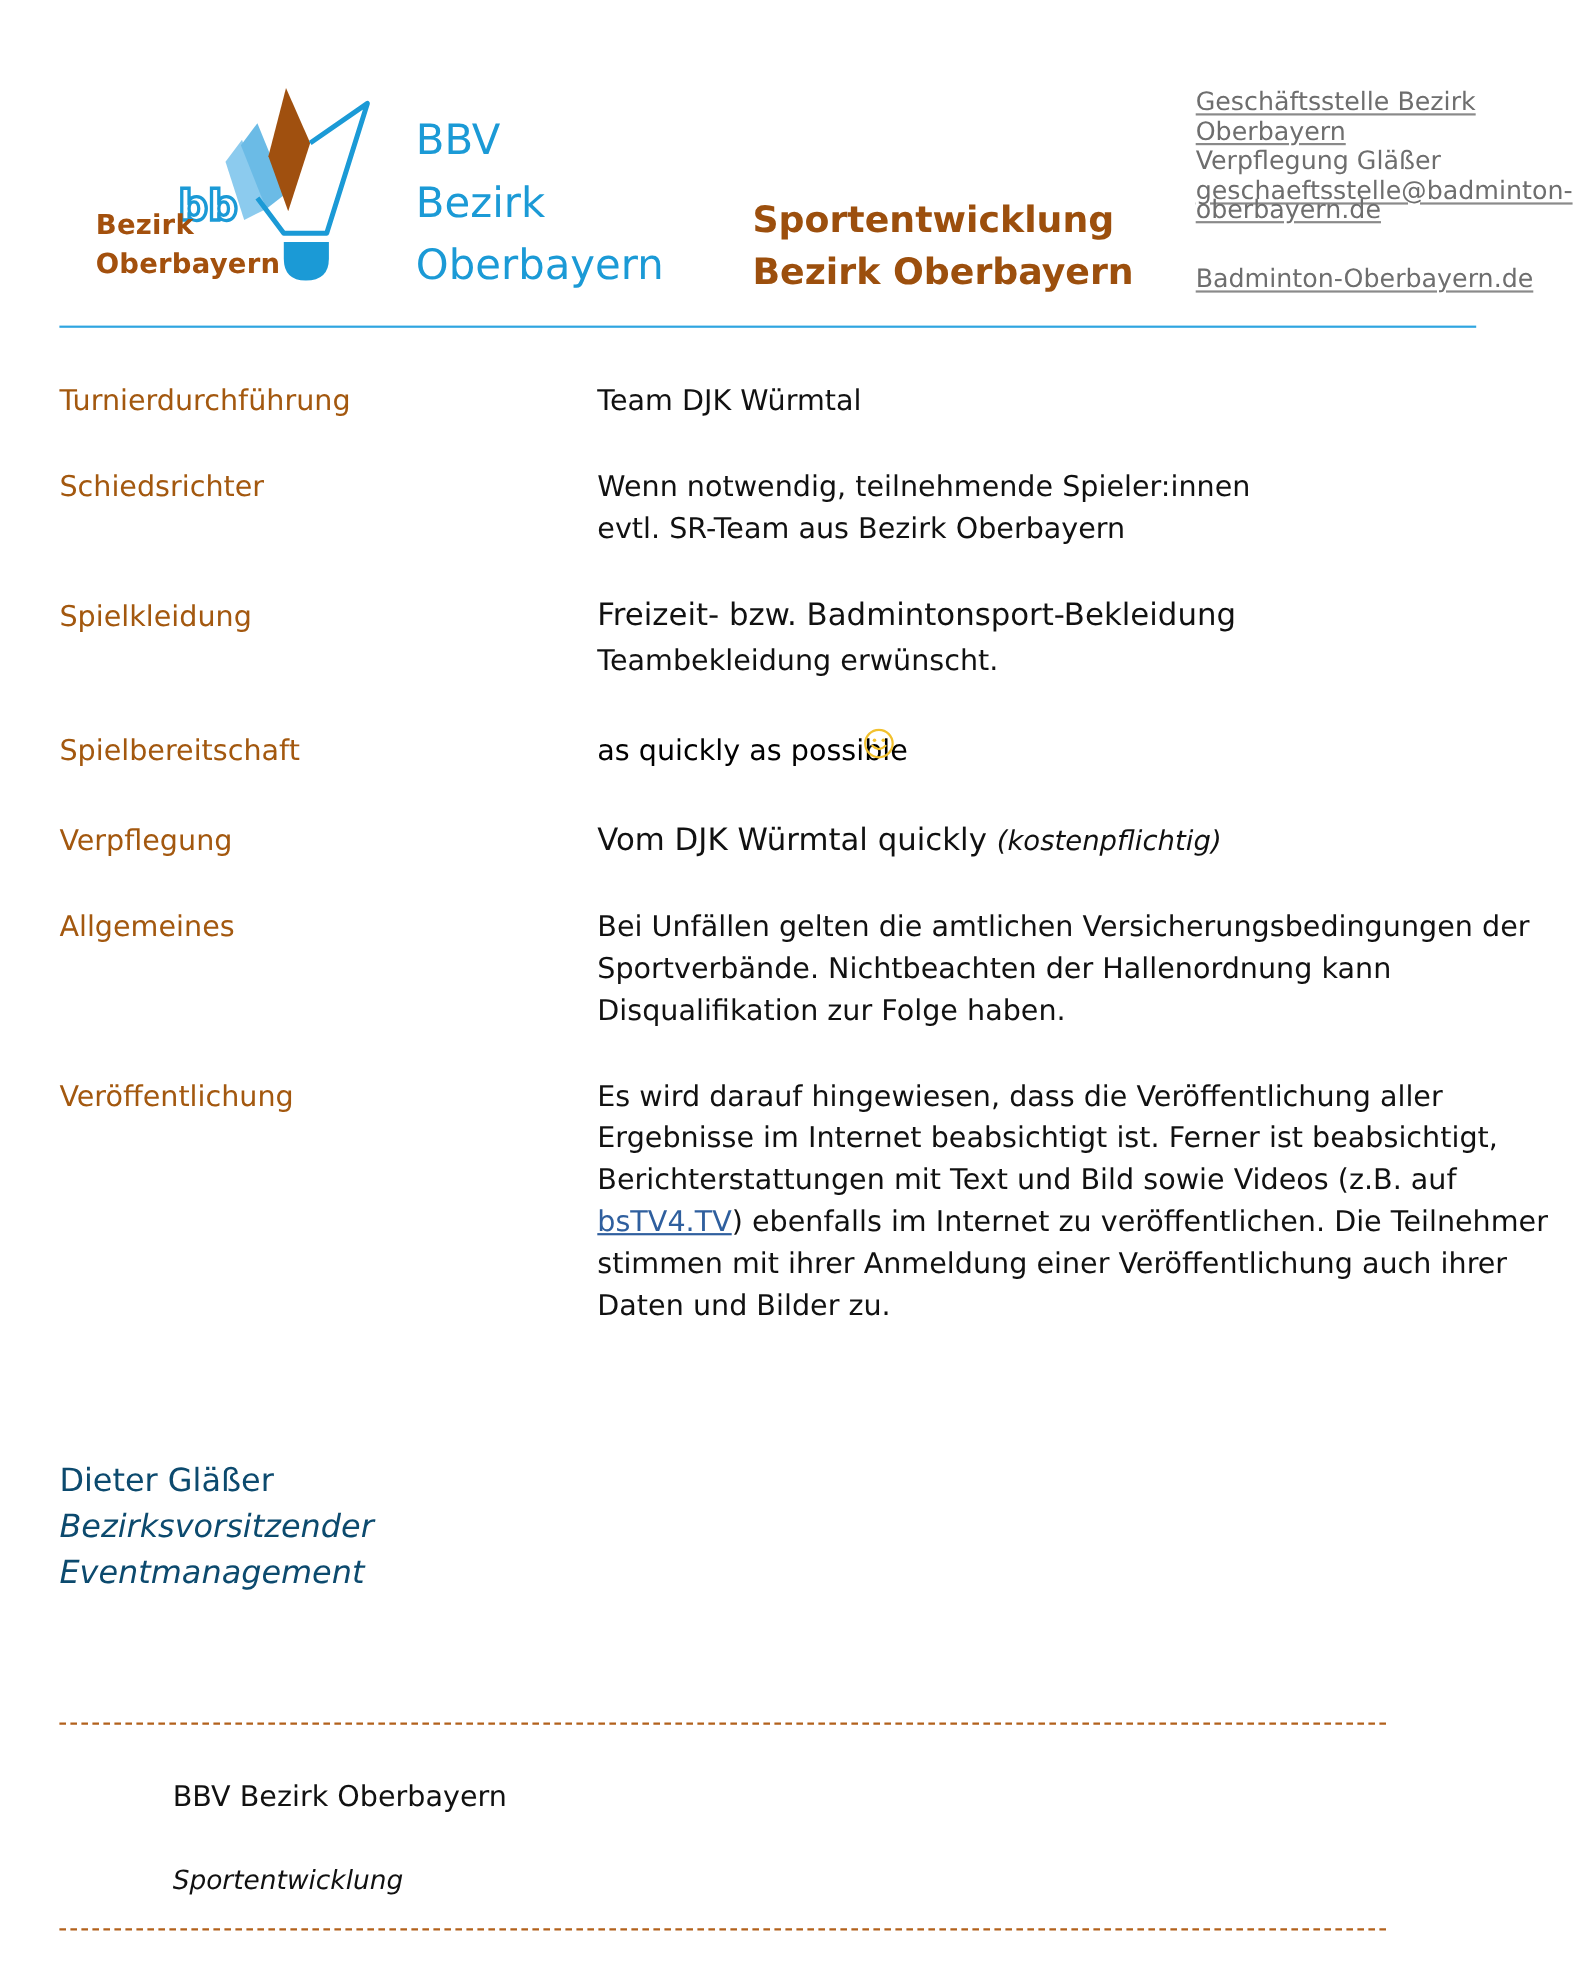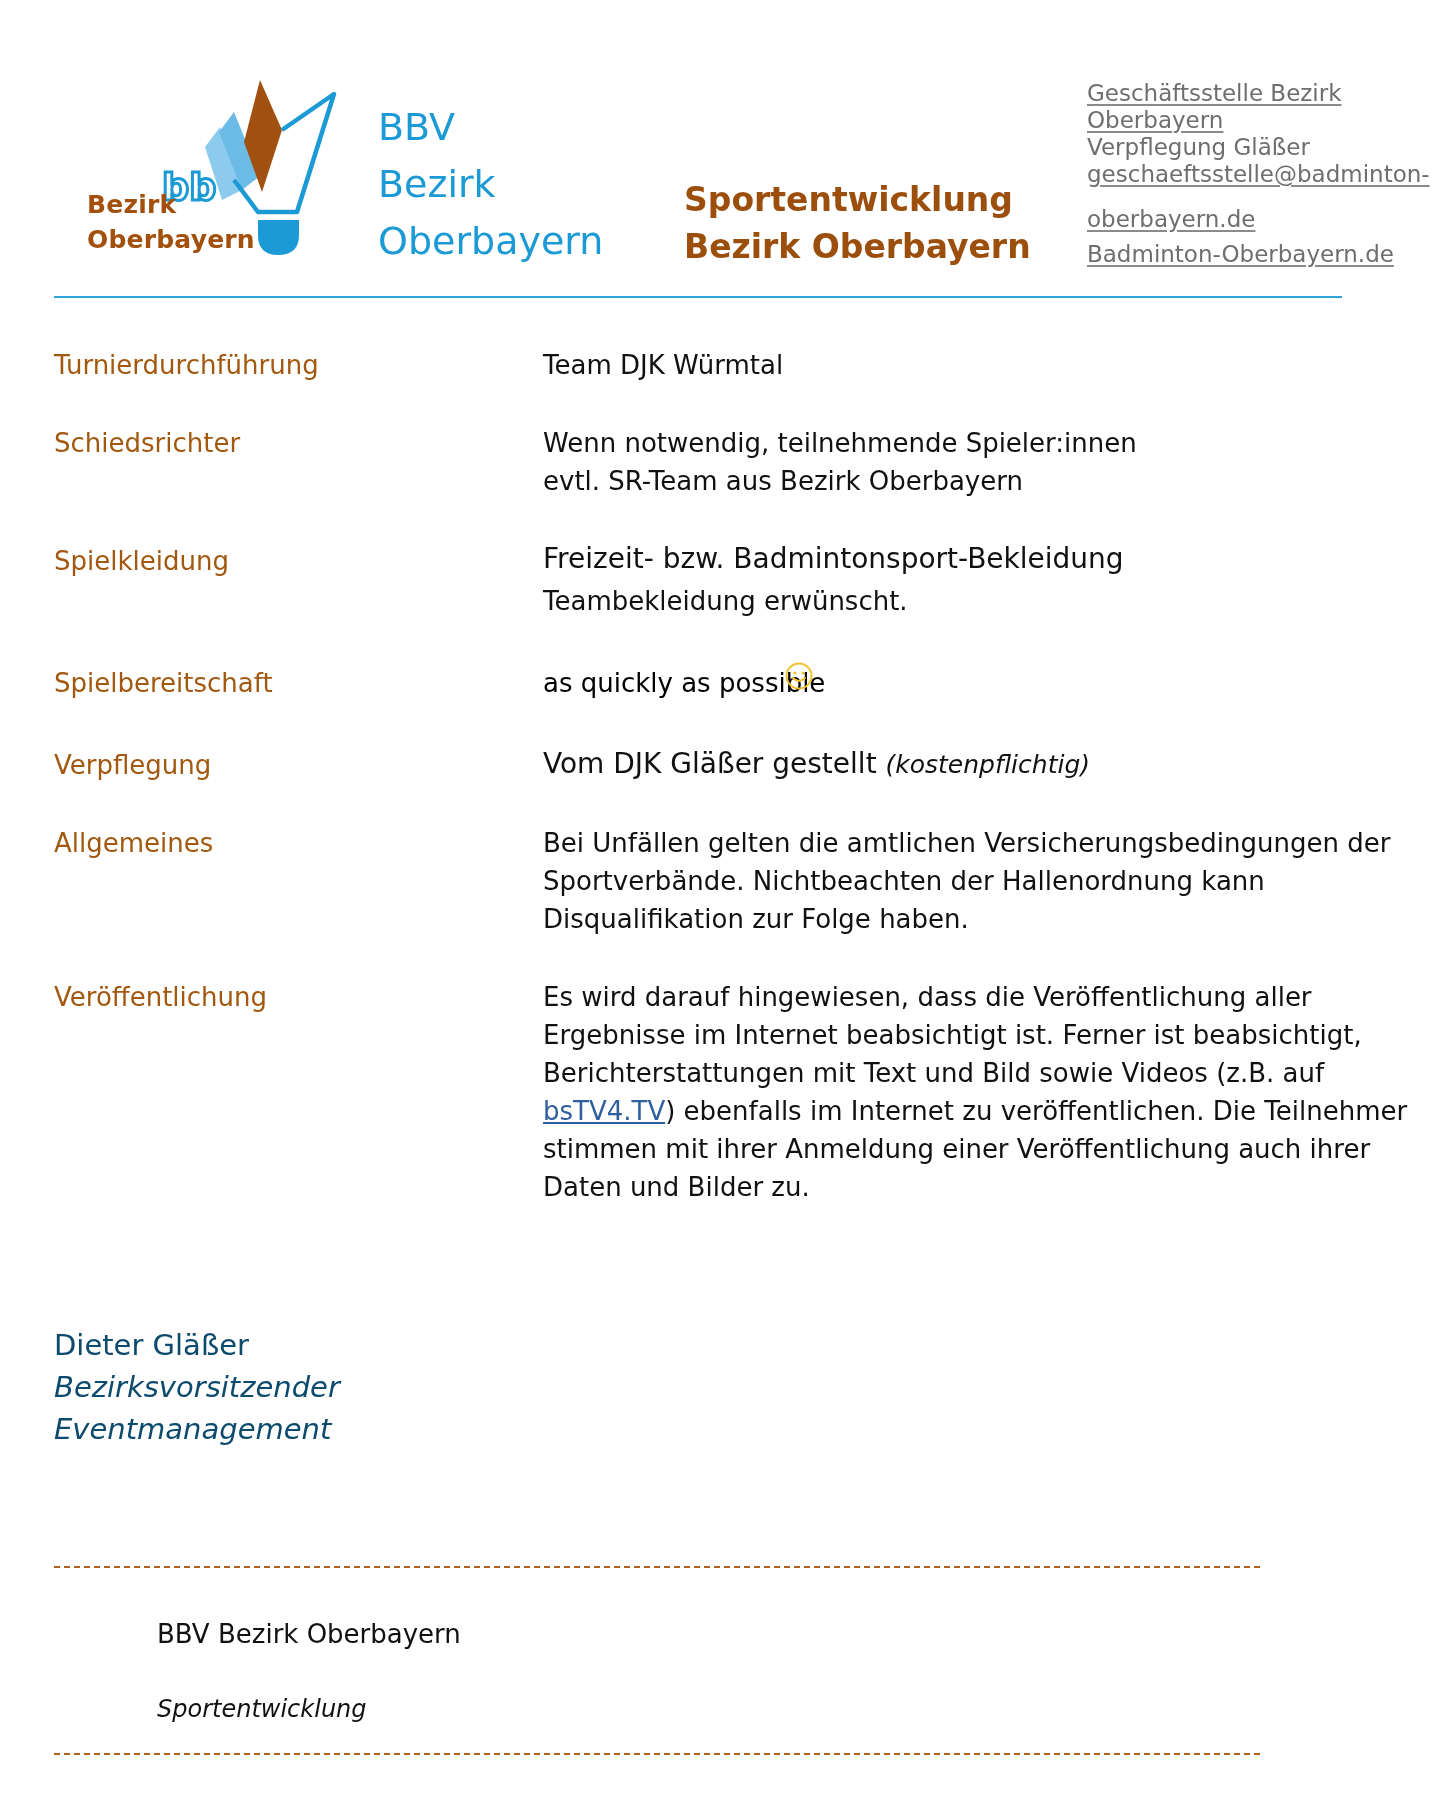"oberbayern.de" div.contact { top: 208px -> 180px }
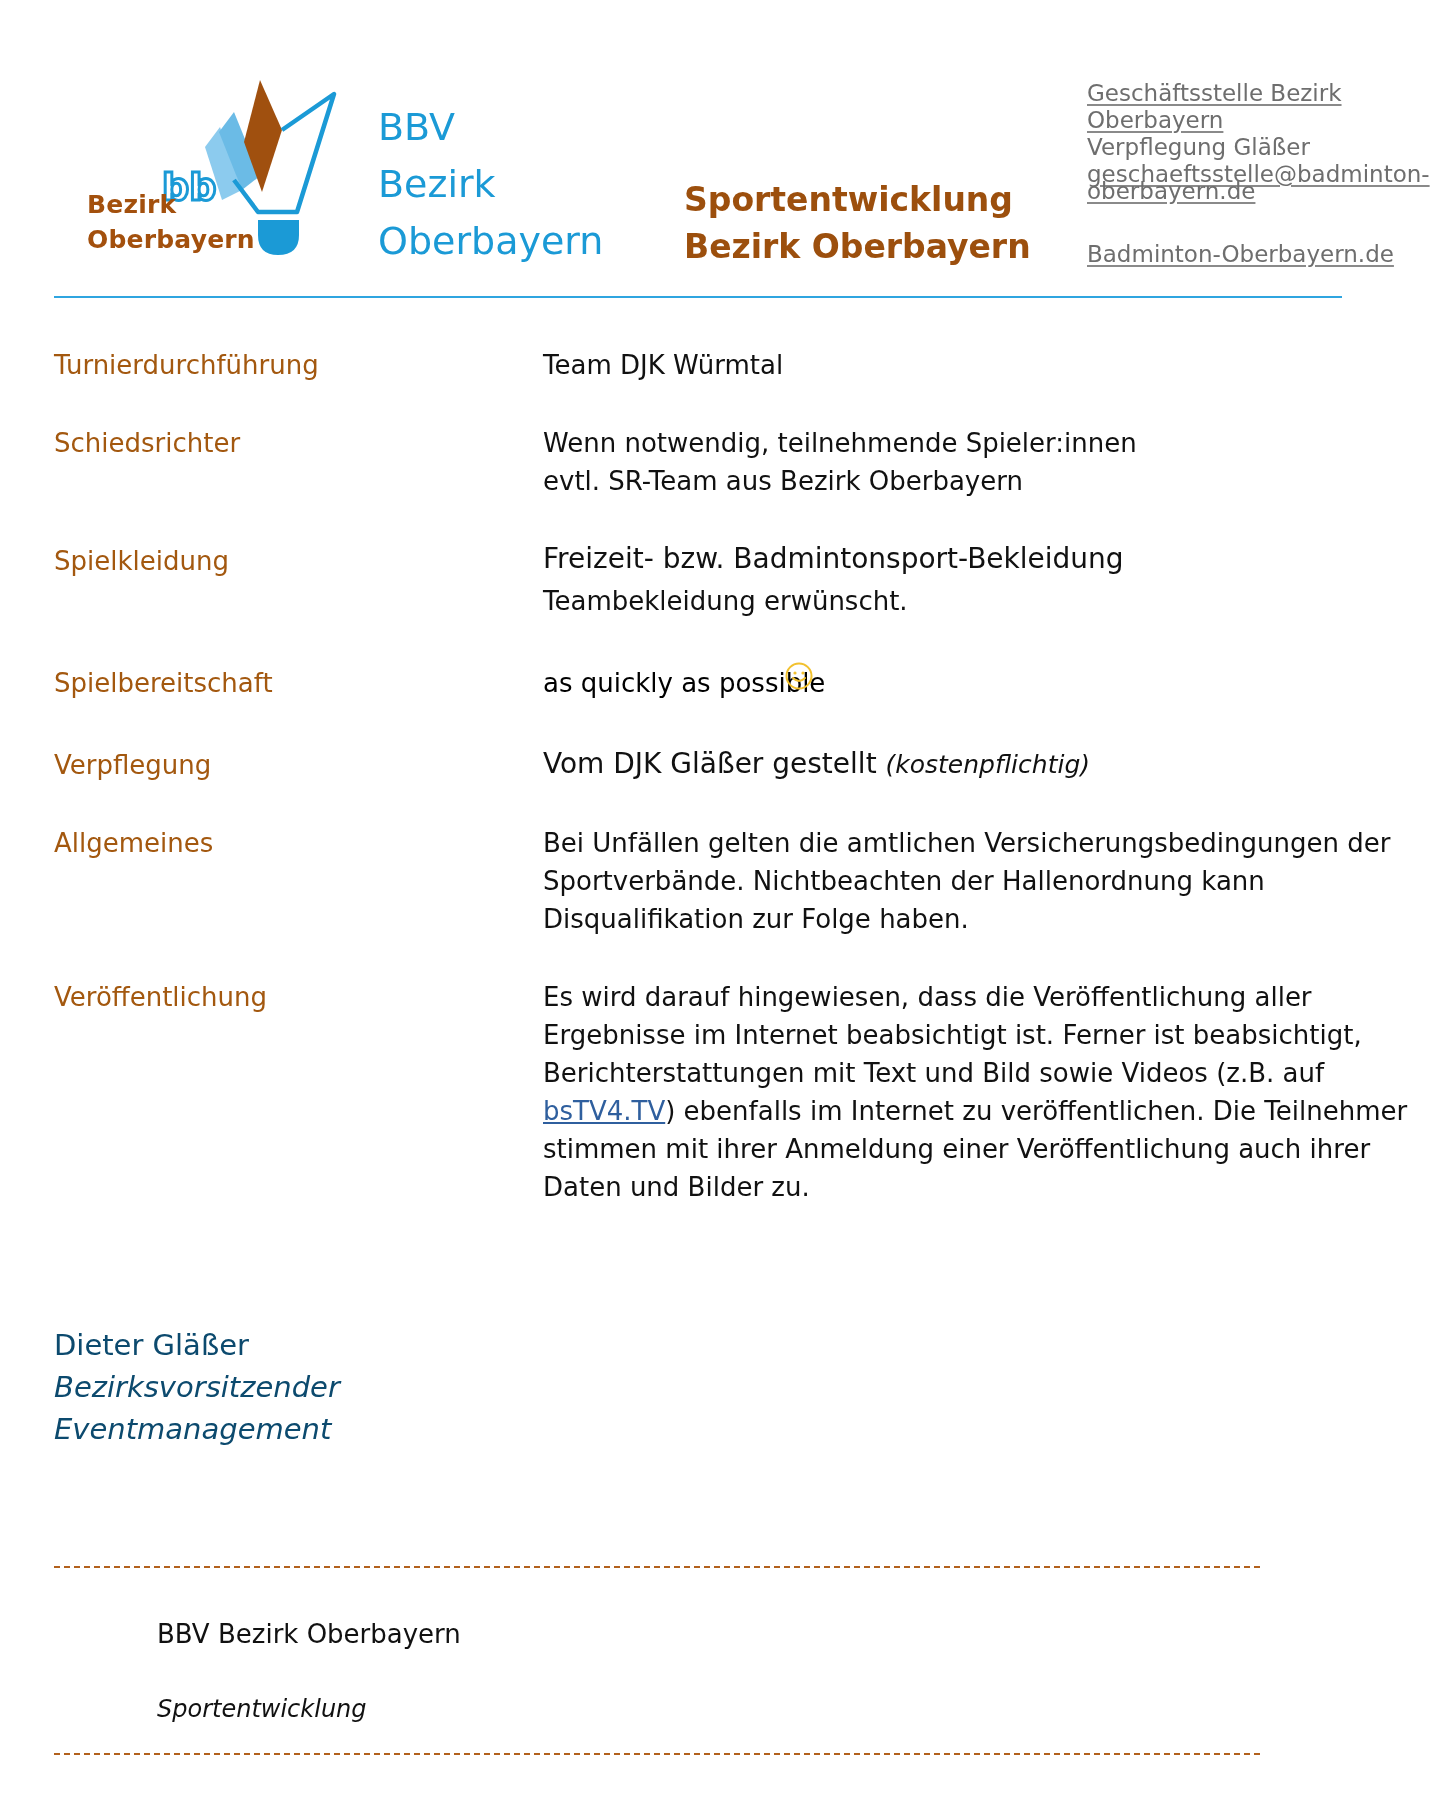"Vom DJK Gläßer gestellt" span { text: Gläßer gestellt -> Würmtal quickly }
